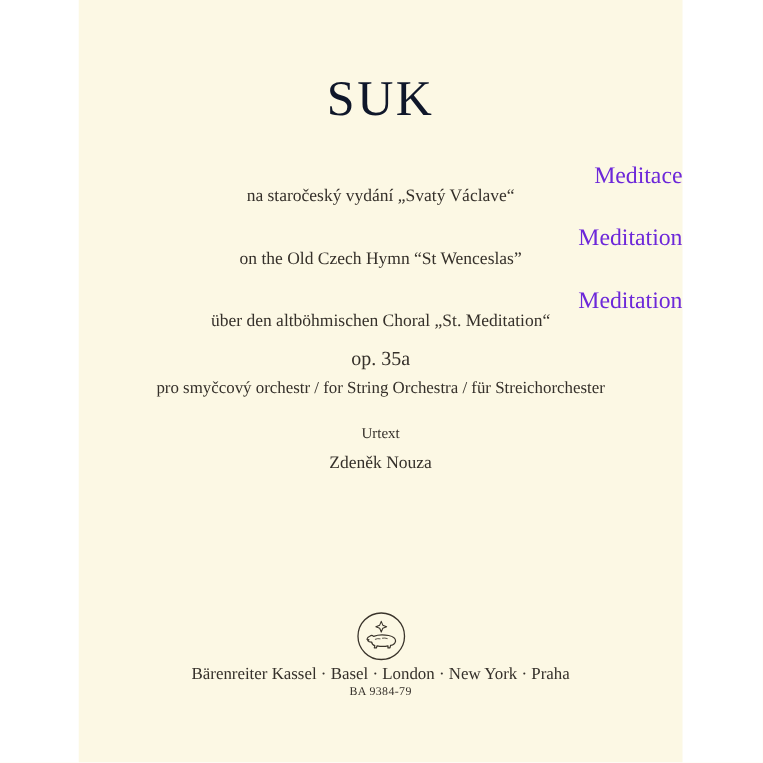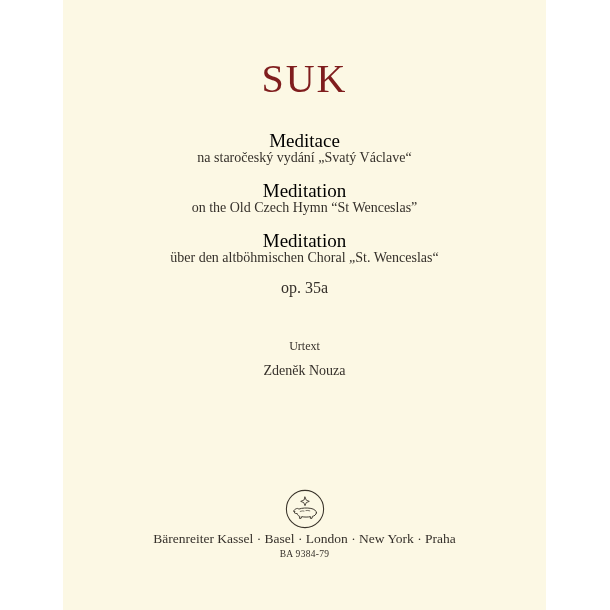"SUK" .composer { color: #7f1d1d -> #0f172a }
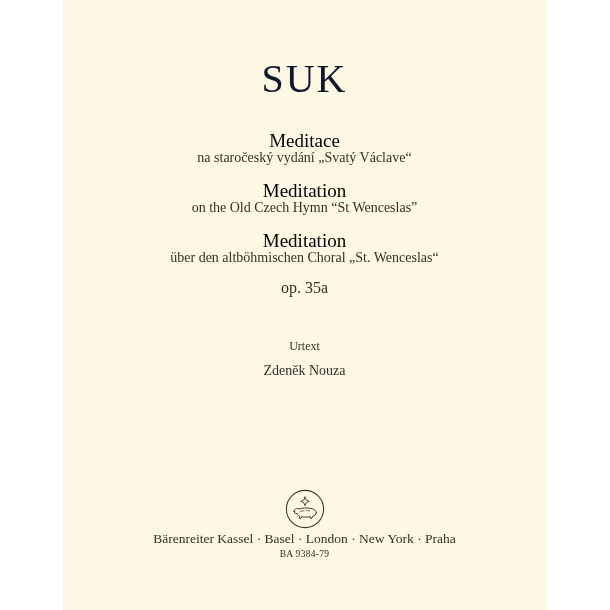"Meditace" .heading { color: #000000 -> #6d28d9; text-align: none -> right }
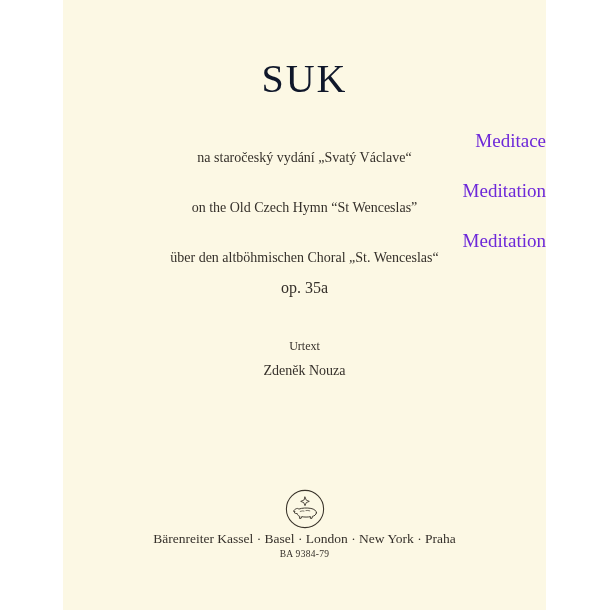"über den altböhmischen Choral „St." div.line { text: Wenceslas -> Meditation }
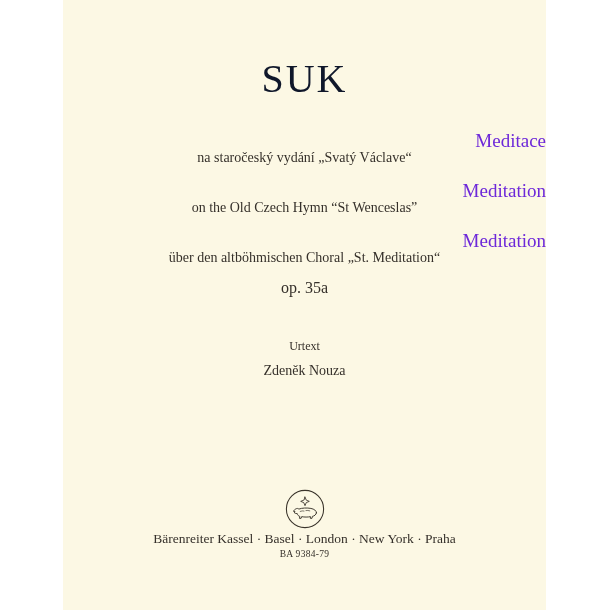"pro smyčcový orchestr / for" div.line { html: none -> <div>pro smyčcový orchestr / for String Orchestra / für Streichorchester</div> }
